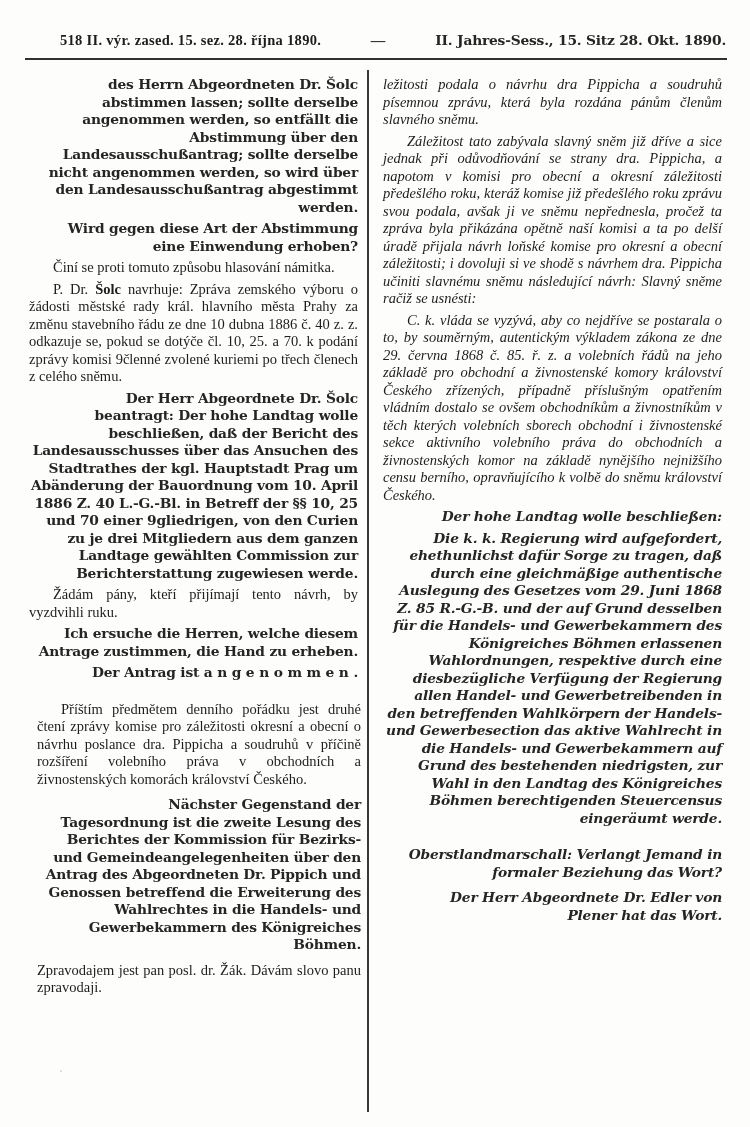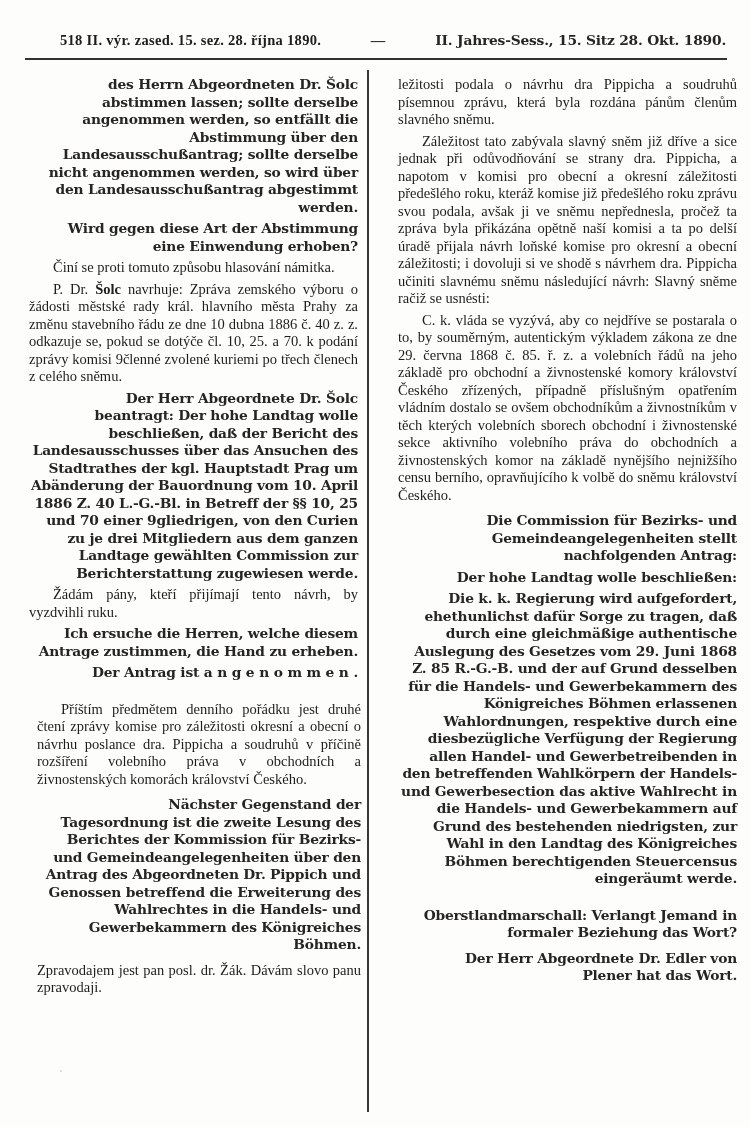"ležitosti podala o návrhu dra" .col.right { font-style: none -> italic; left: 394px -> 379px }
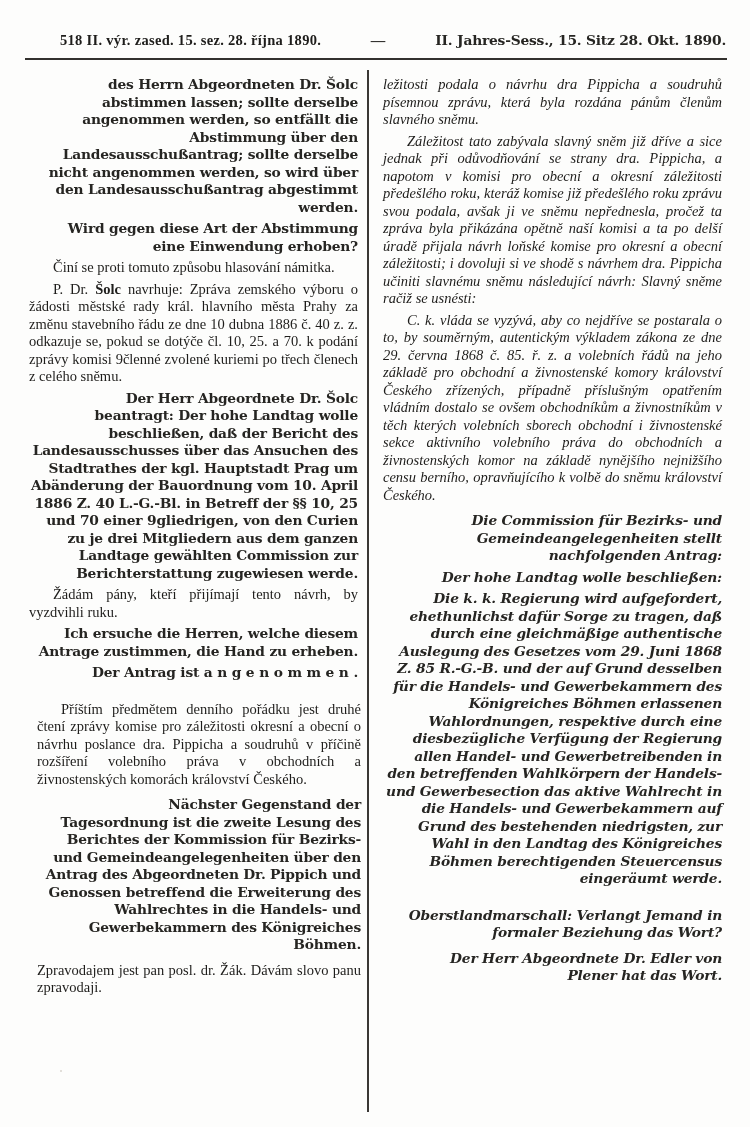"Die Commission für Bezirks- und" p.de { html: <p><span>Die Commission für Bezirks- und Gemeindeangelegenheiten stellt nachfolgenden Antrag:</span></p> -> none }
